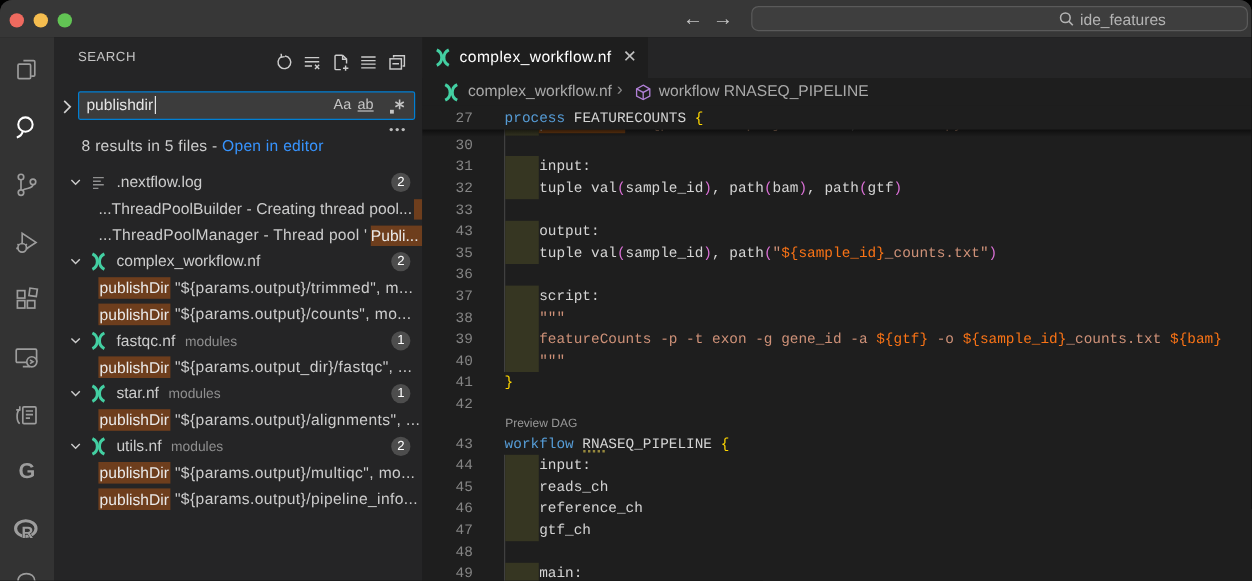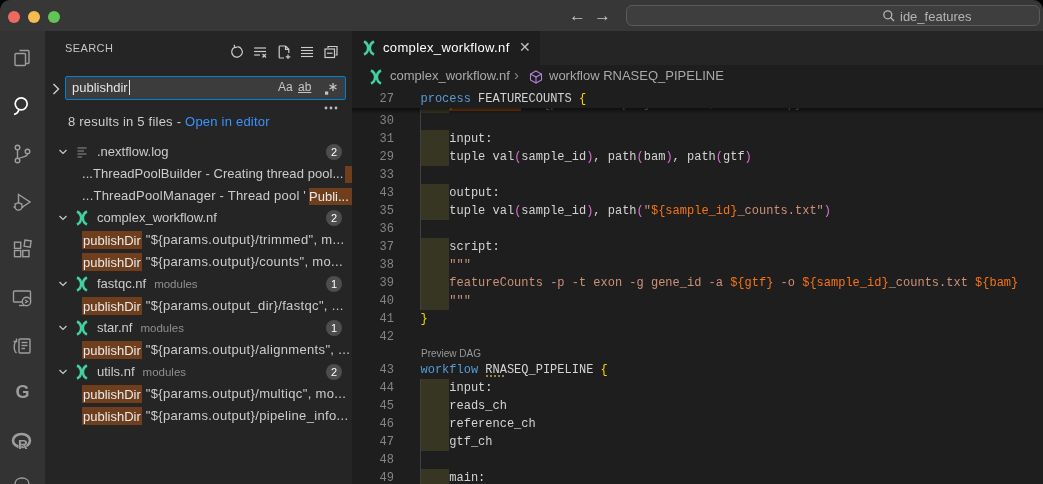"29" div.gut { text: 29 -> 32 }
